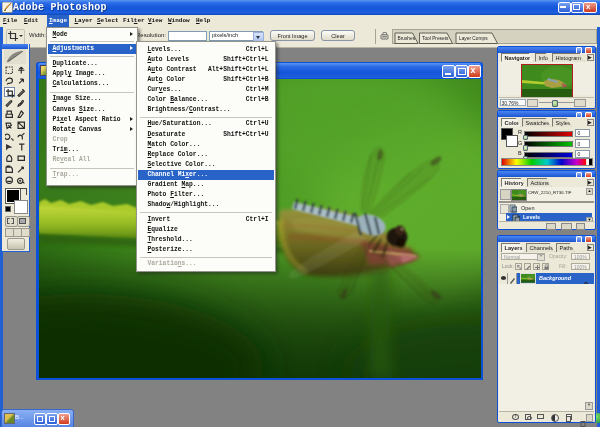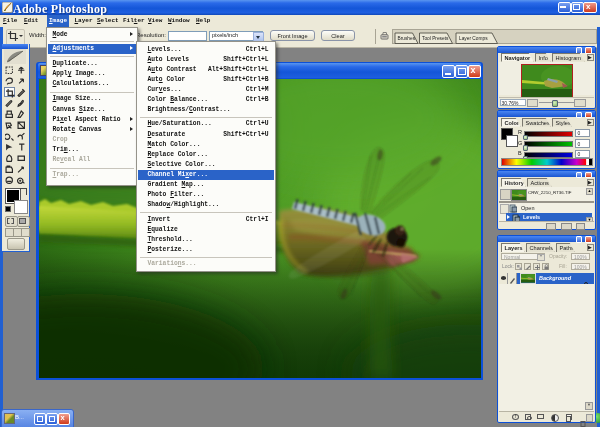"Adobe Photoshop" #titletxt { font-family: Liberation Serif, serif -> Liberation Mono, monospace; font-size: 12px -> 10px }
